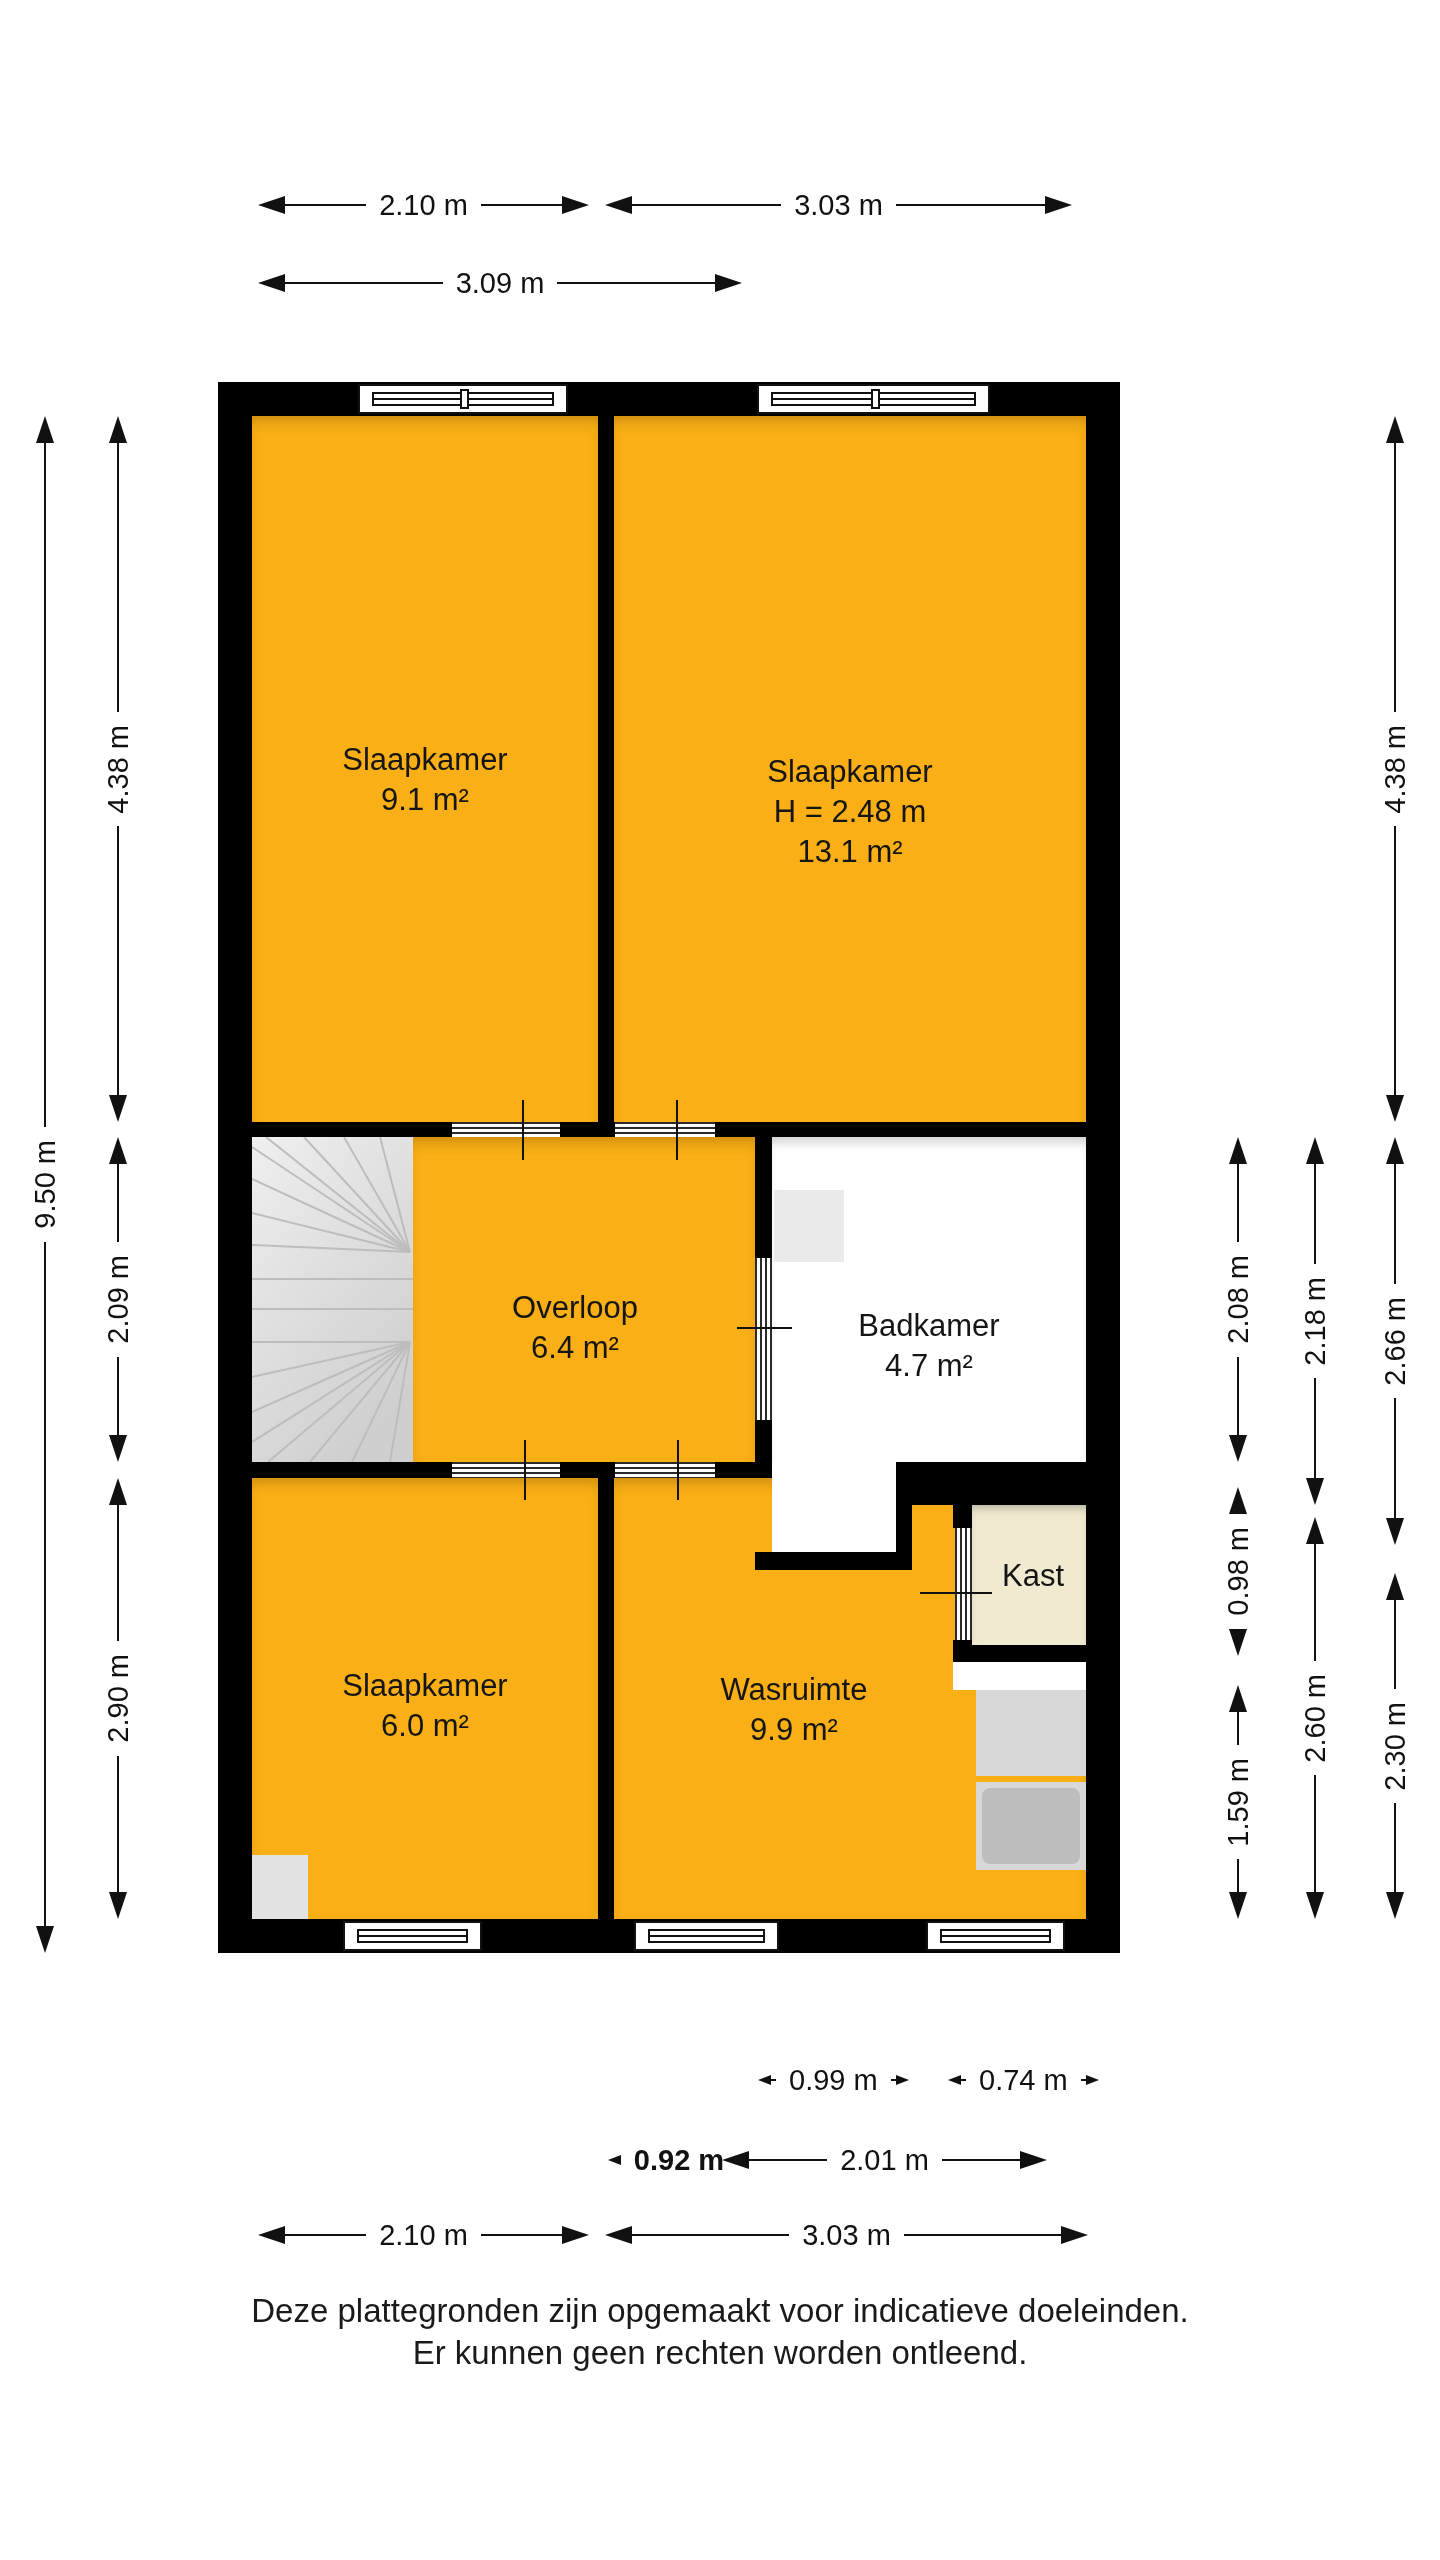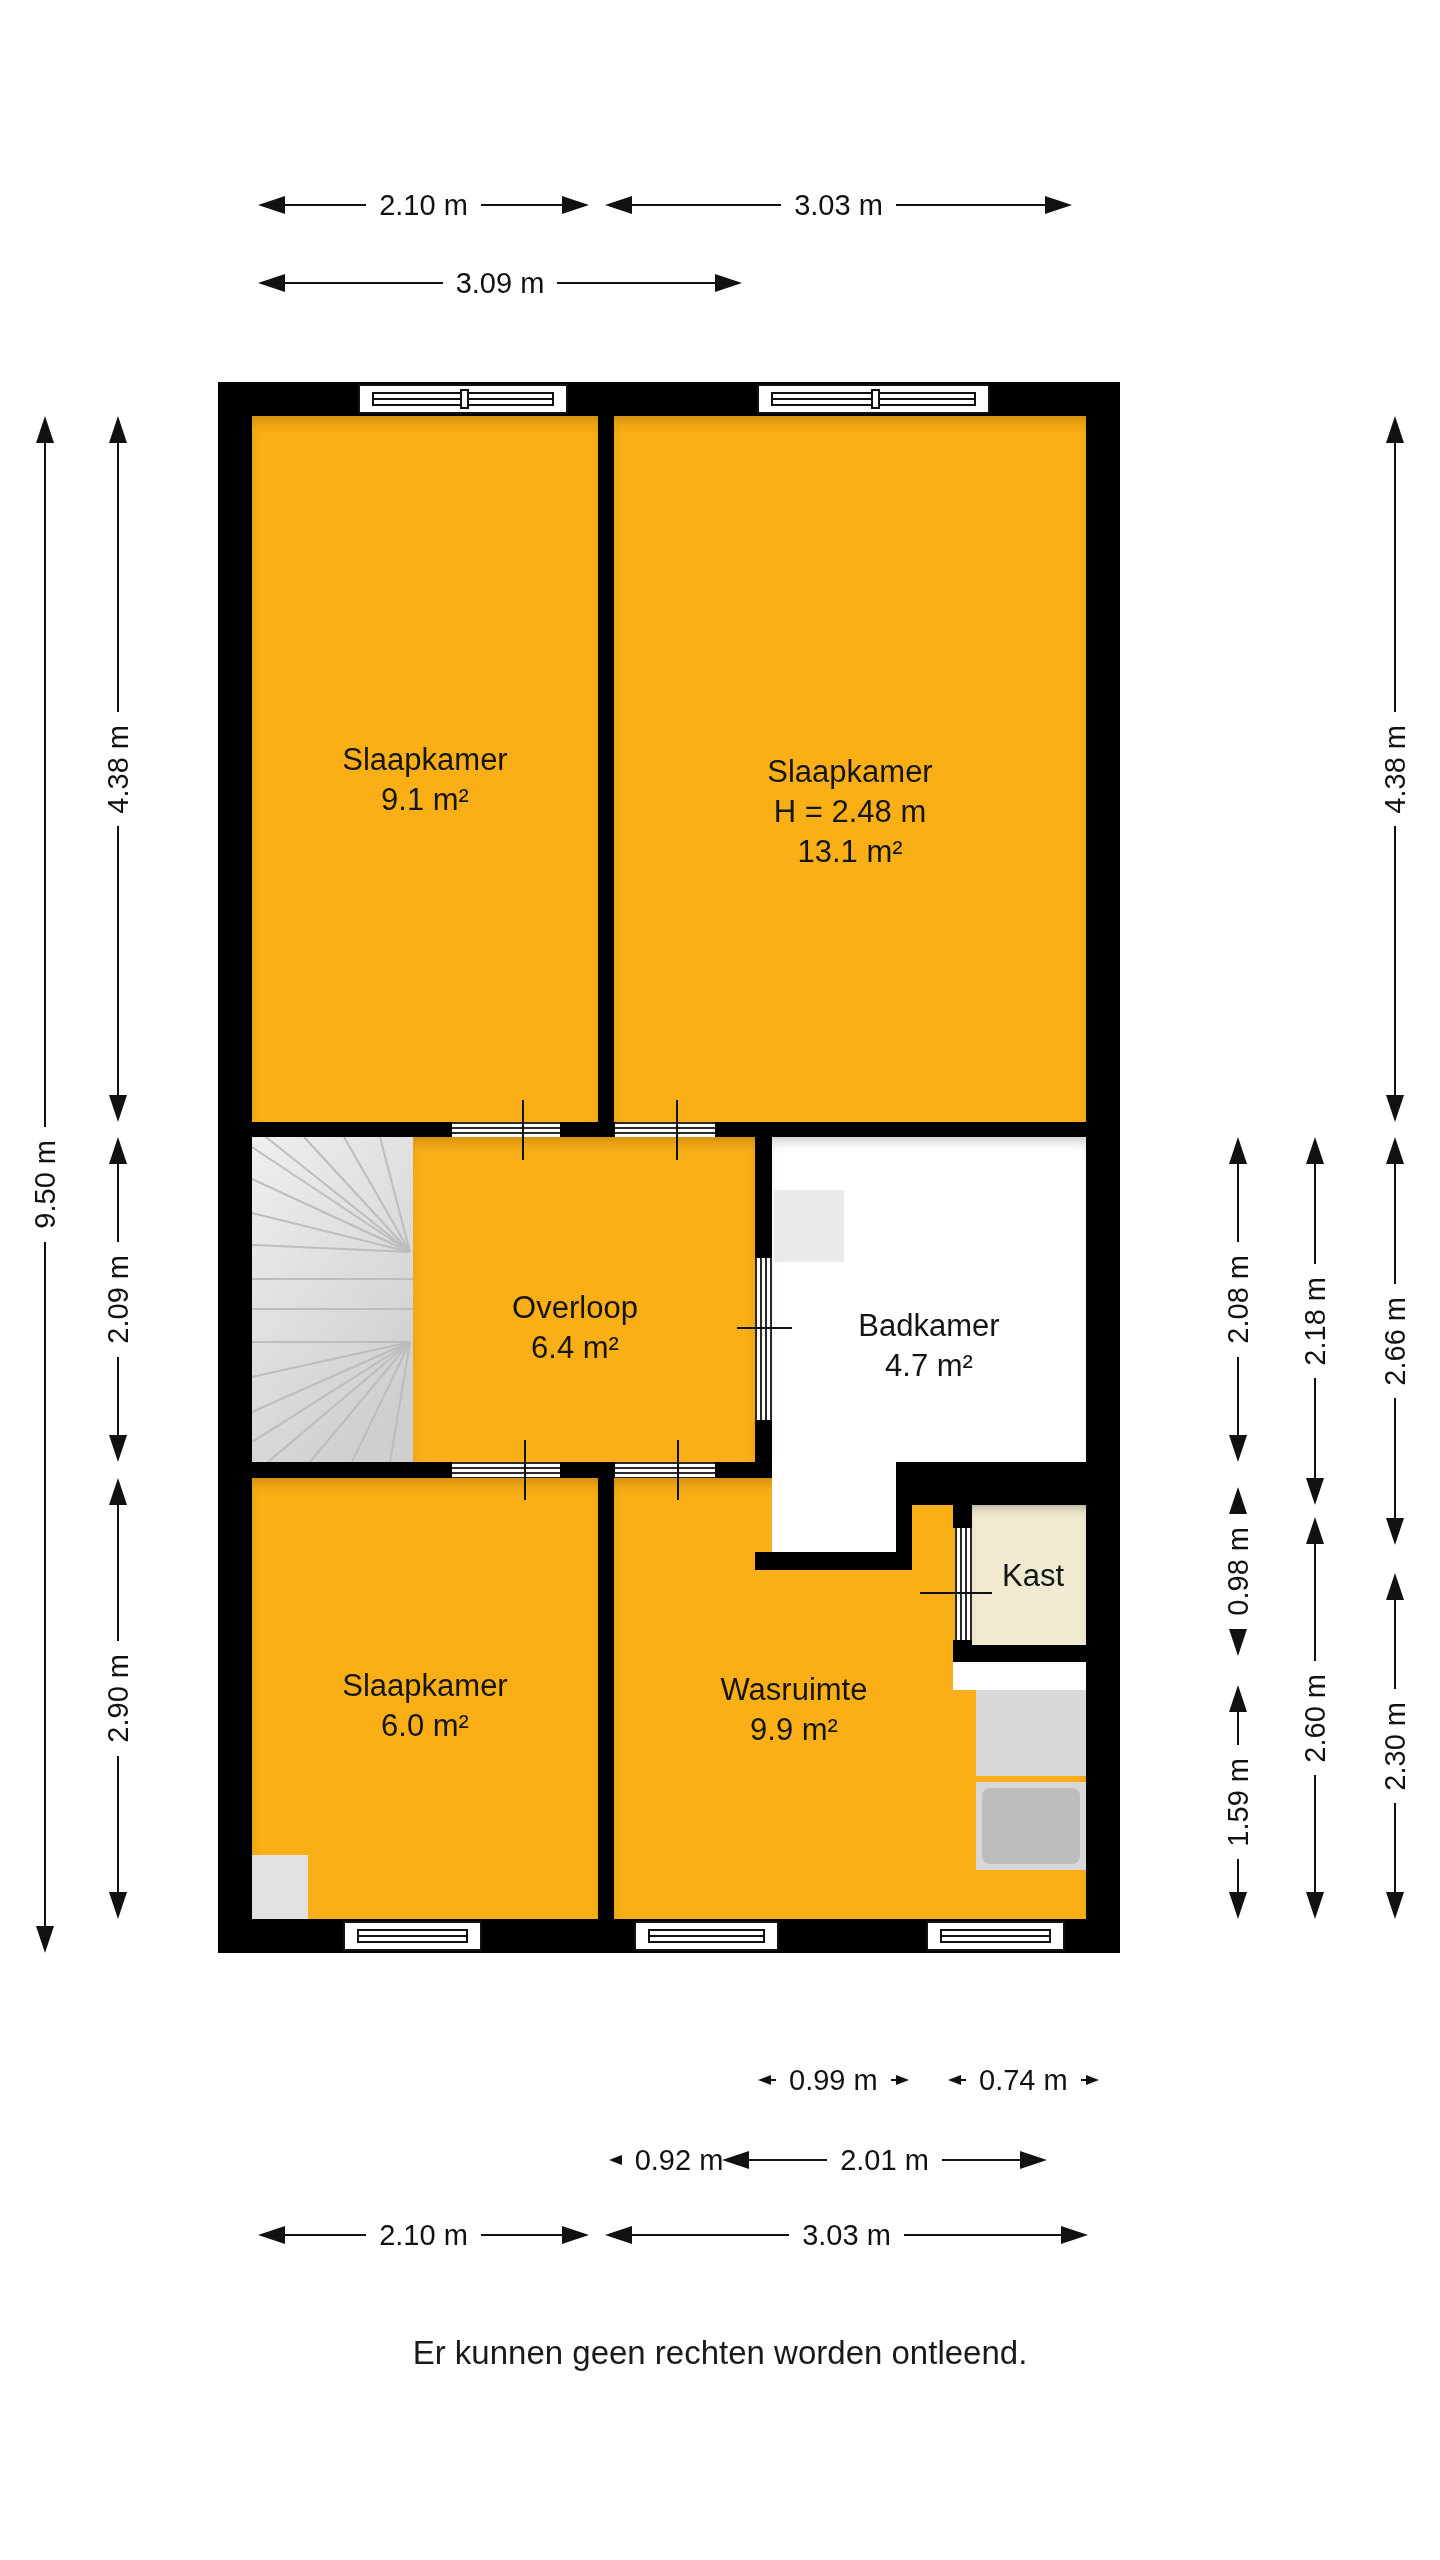"0.92 m" .nol { font-weight: none -> bold }
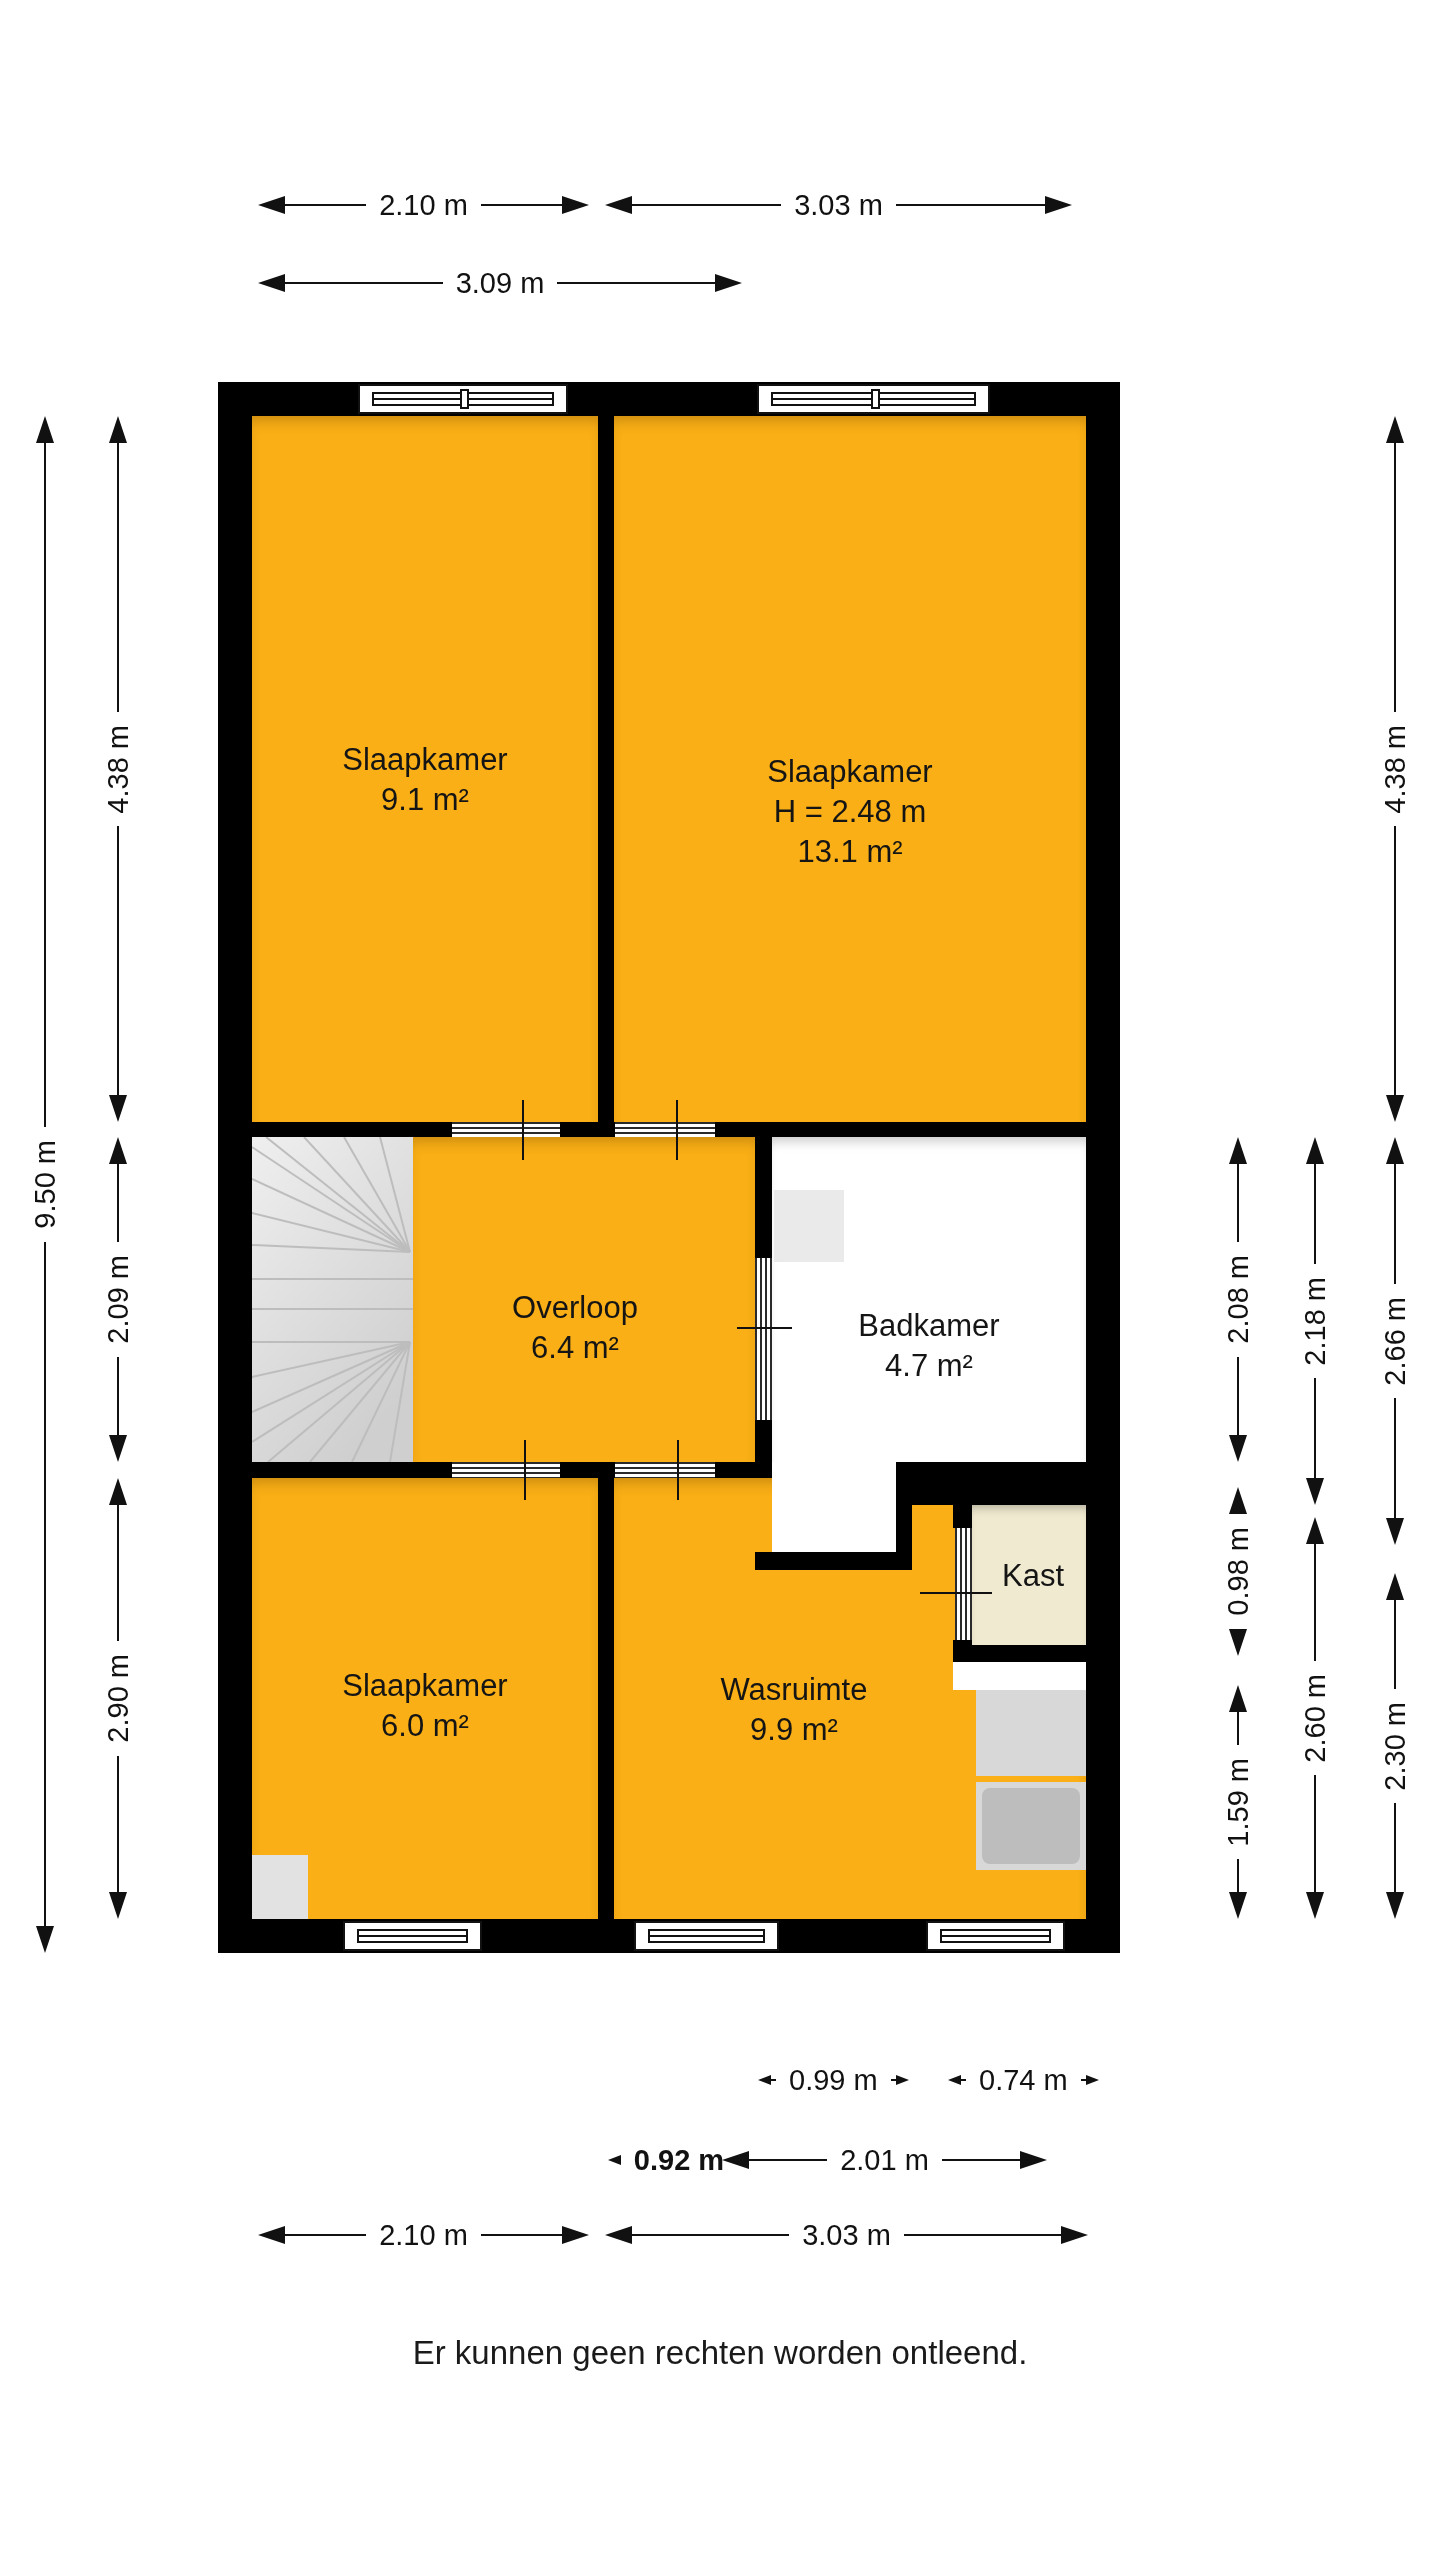"Deze plattegronden zijn opgemaakt voor" div.disclaimer { html: none -> <div>Deze plattegronden zijn opgemaakt voor indicatieve doeleinden.</div> }
